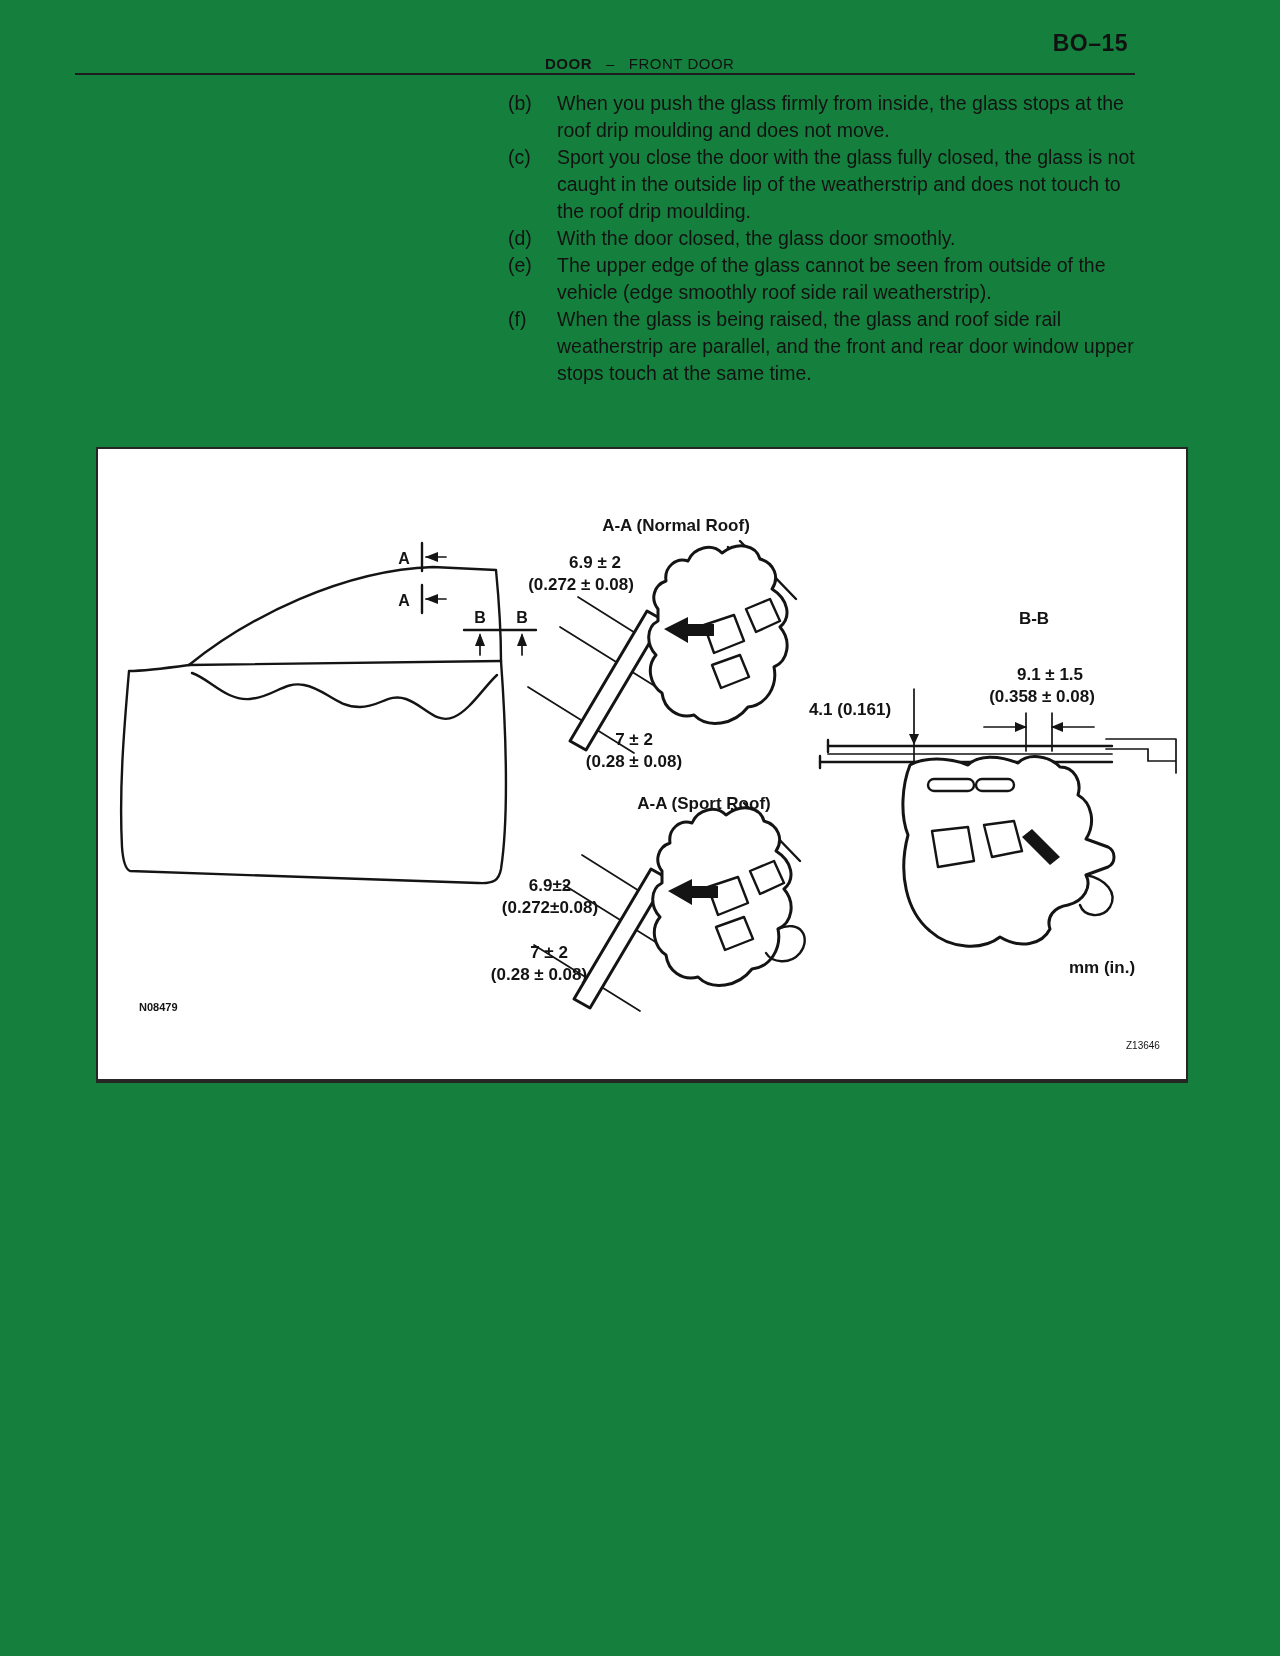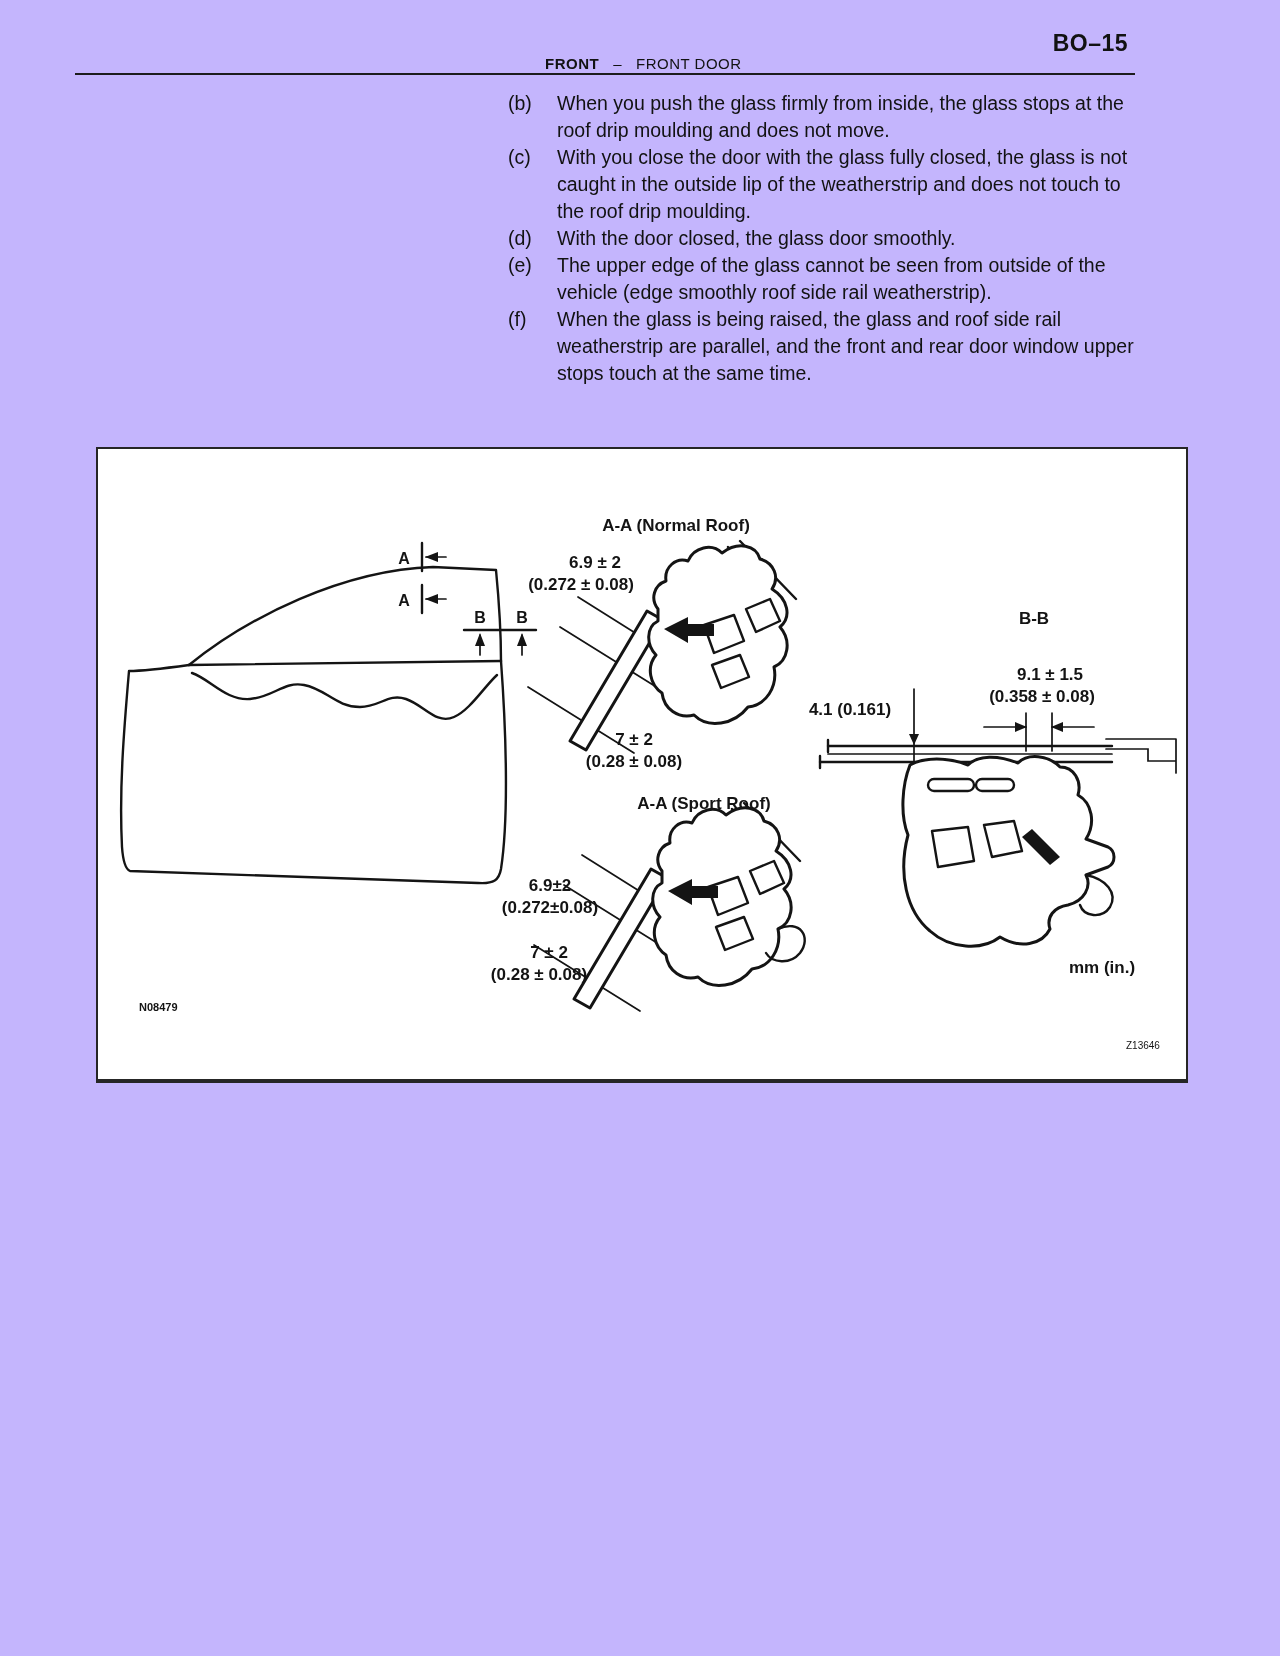"BO–15" .page { background: #c4b5fd -> #15803d }
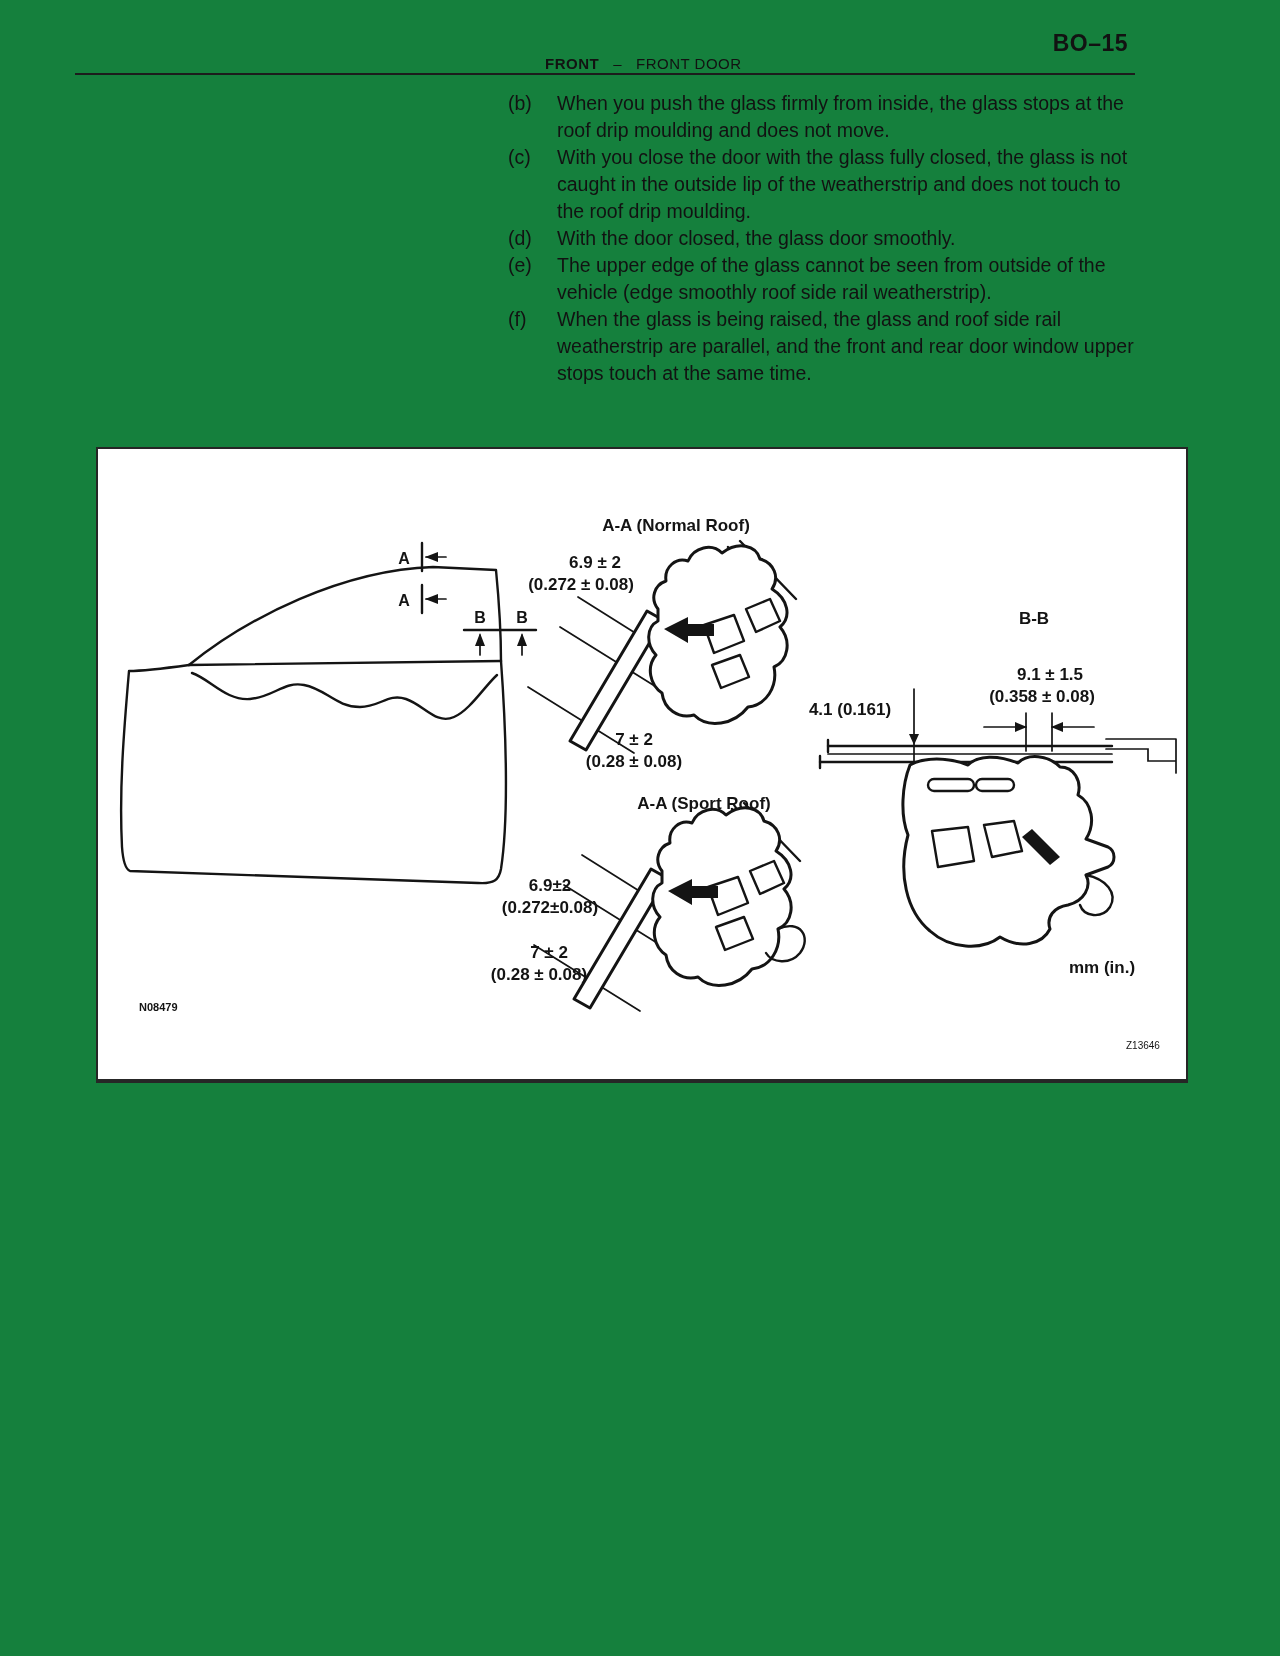"FRONT" span.sec { text: FRONT -> DOOR }
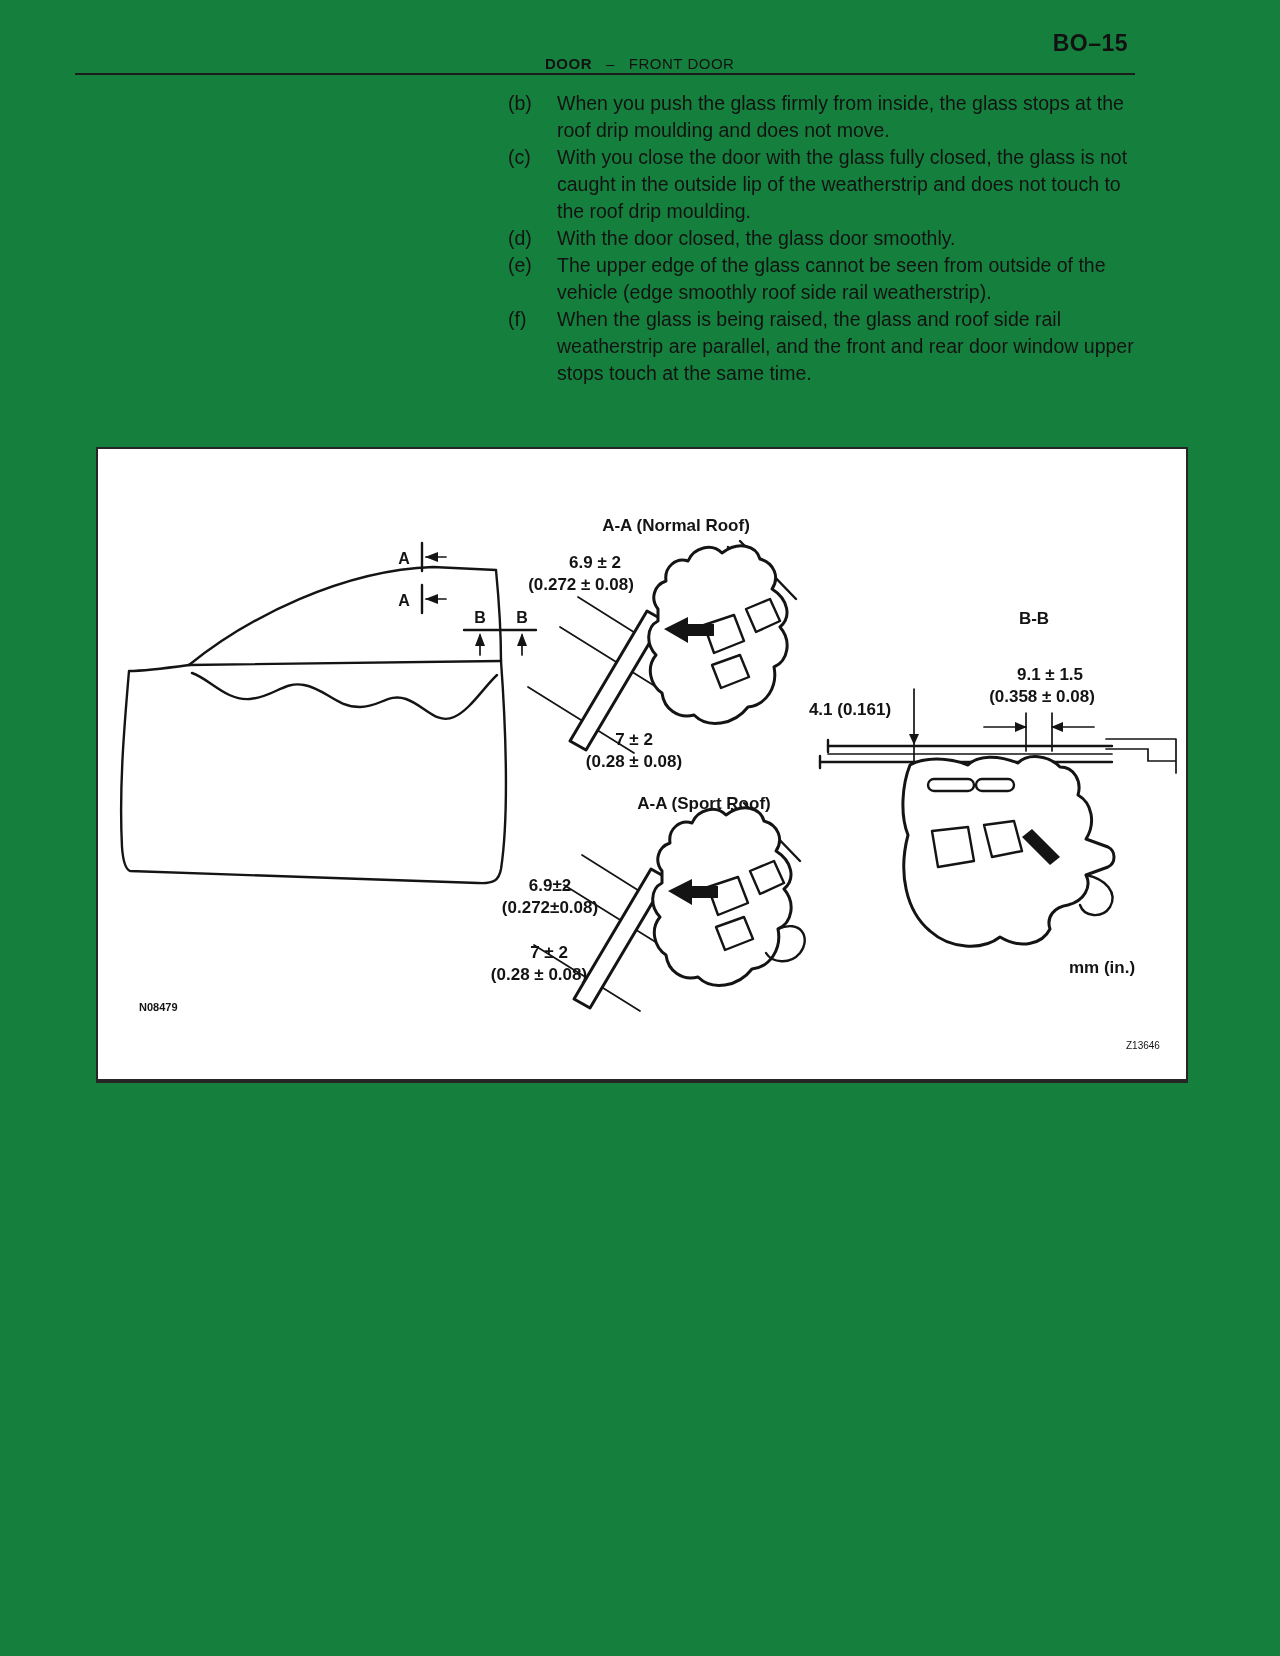"With you close the door" span.li-text { text: With -> Sport }
